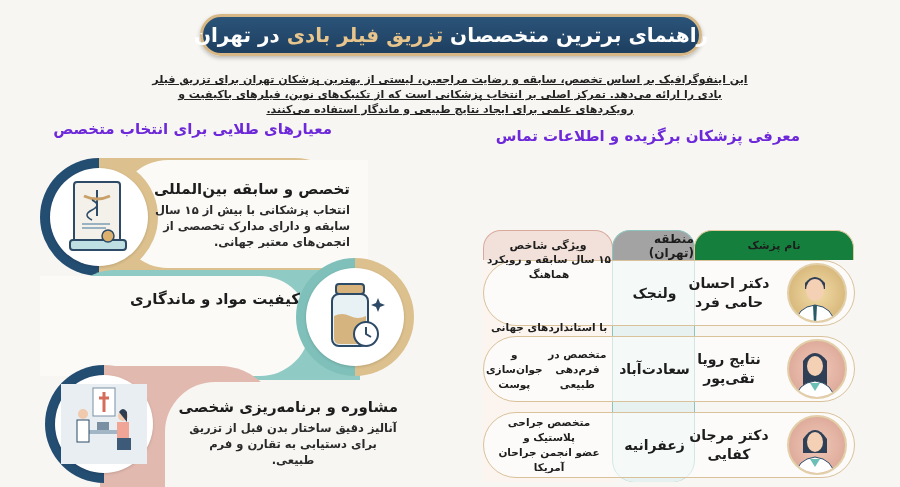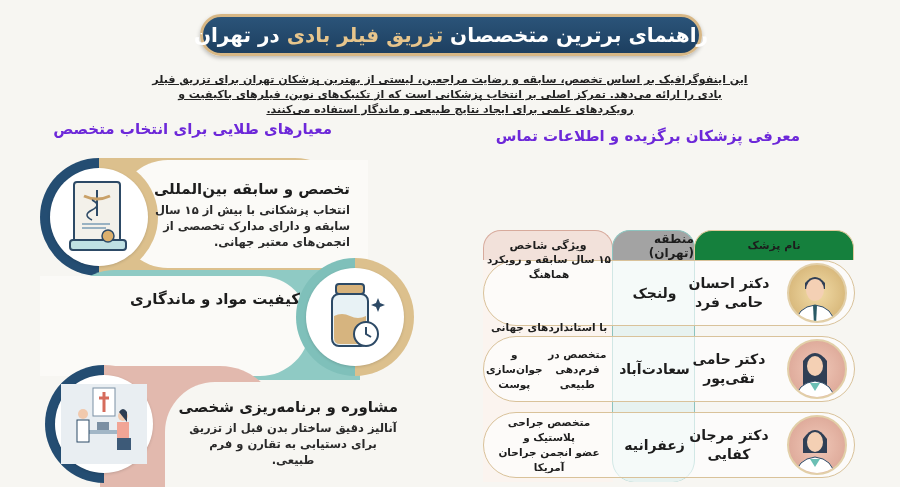"دکتر حامی" span { text: دکتر حامی -> نتایج رویا }
